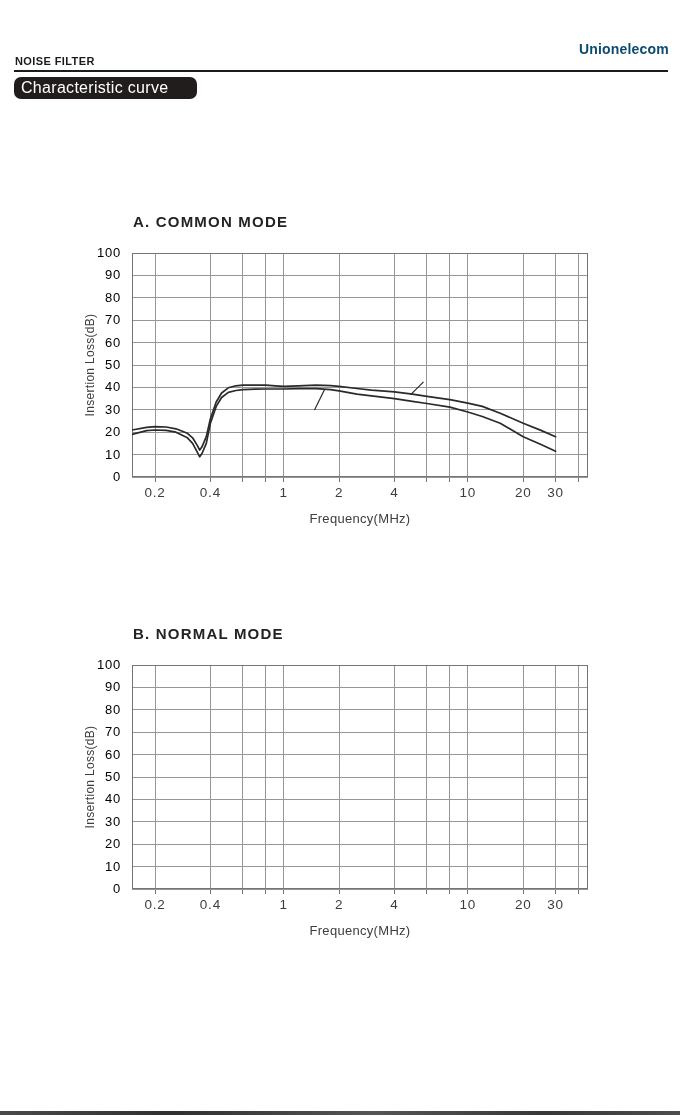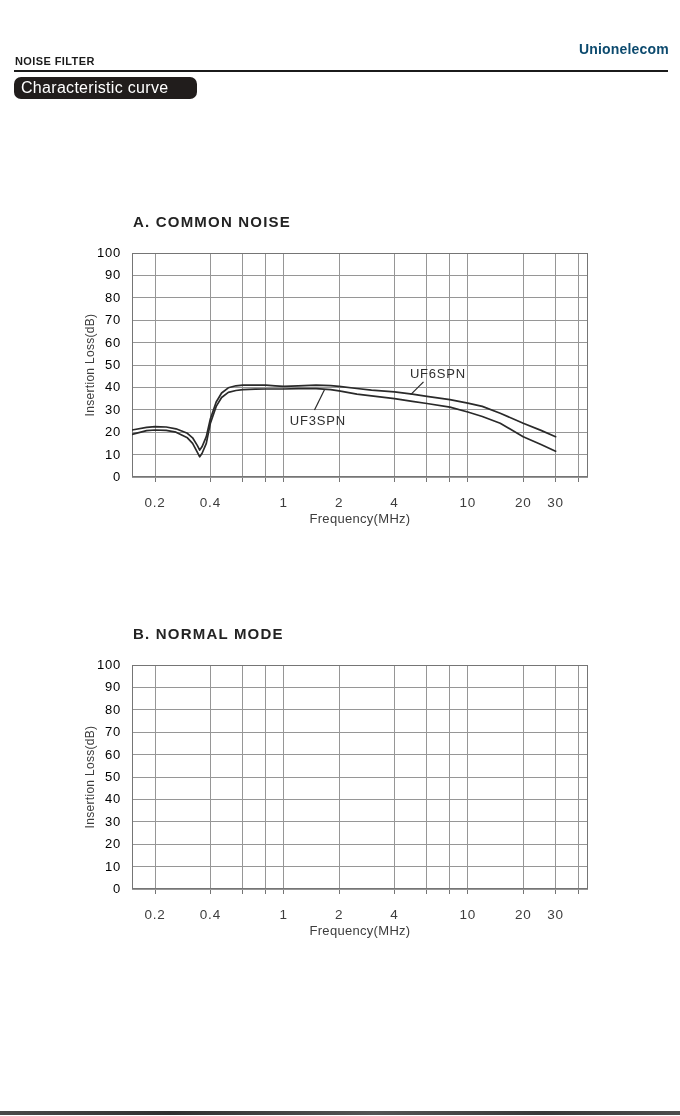"A. COMMON NOISE" h2.chart-title { text: NOISE -> MODE }
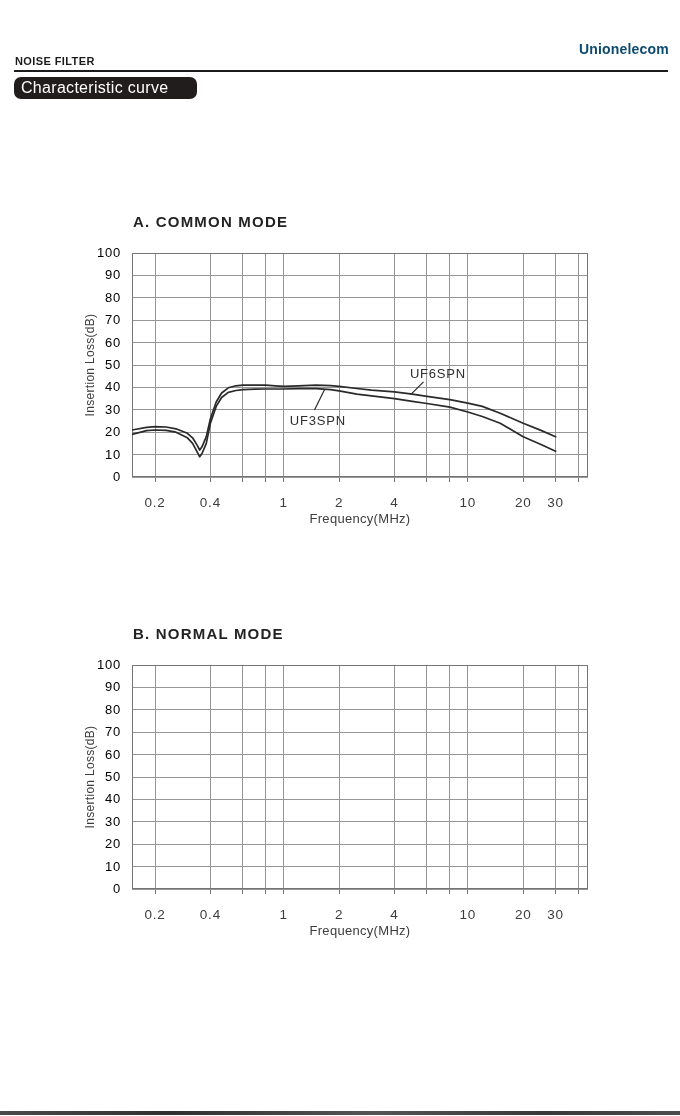"UF6SPN" div.plot-overlay { html: <div> <div>UF6SPN</div> <div>UF3SPN</div> </div> -> none }
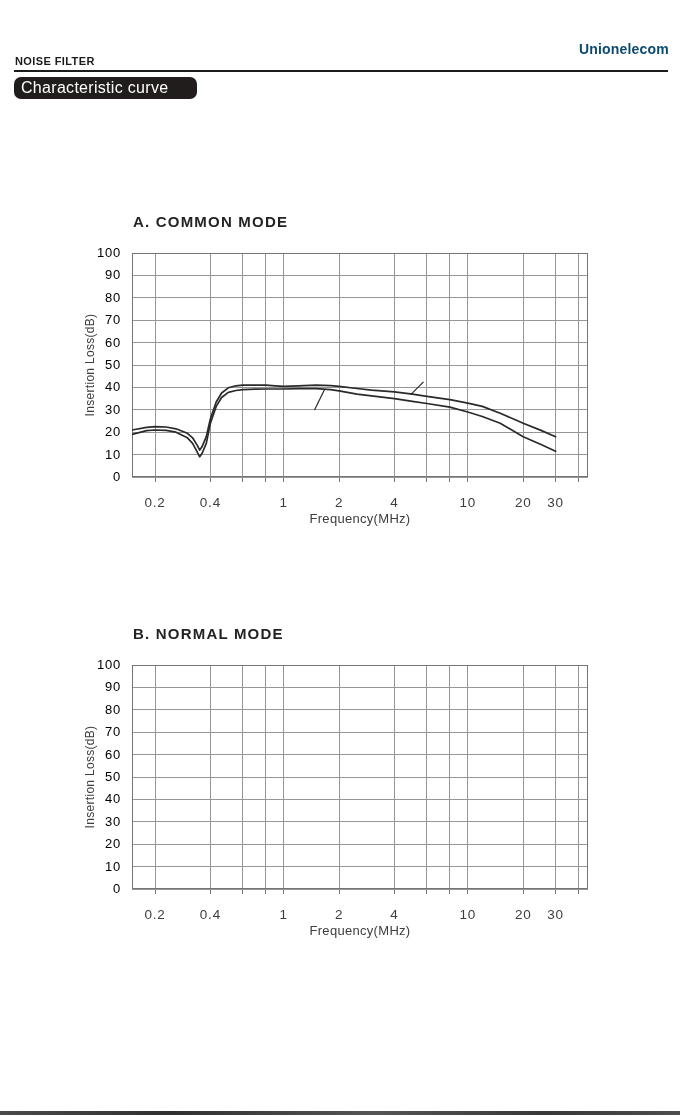"0.2" .x-ticks { margin-top: 10px -> none }
